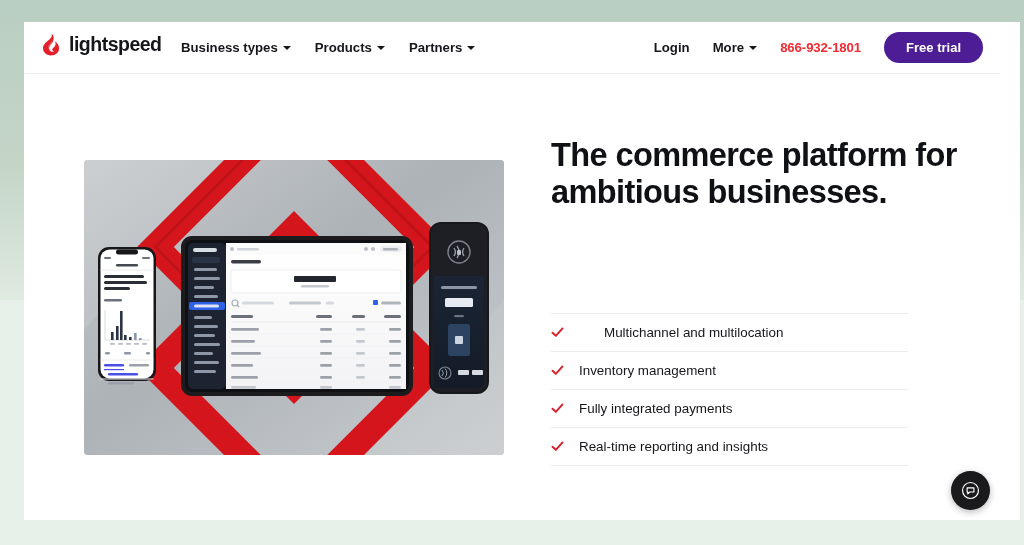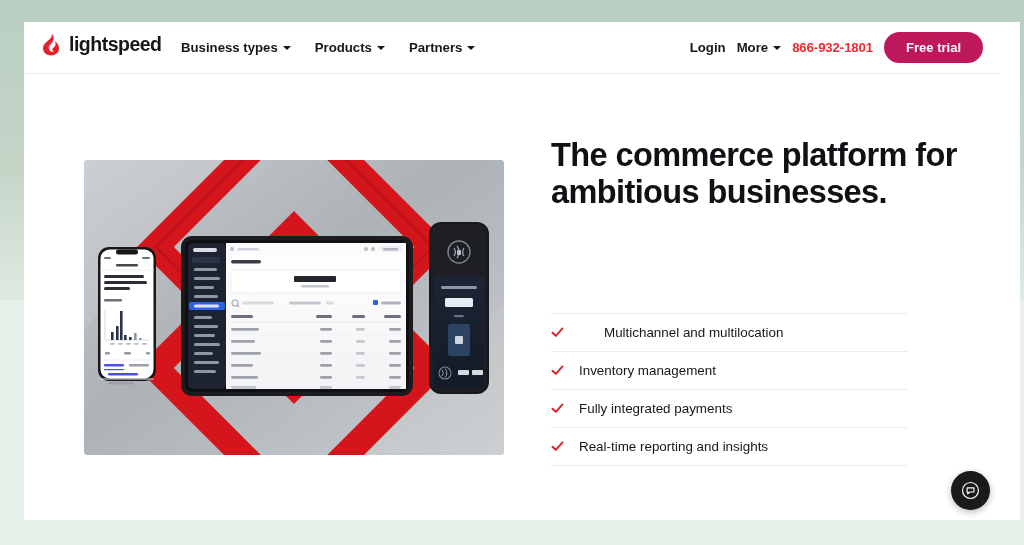"Login" .header-right { gap: 11px -> 23px }
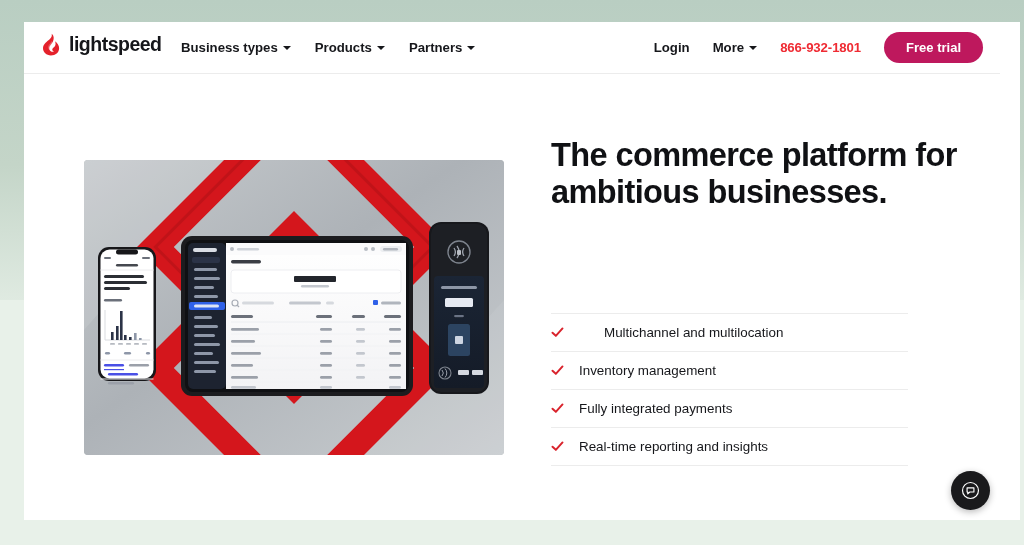"Free trial" .cta-button { background: #be185d -> #4c1d95 }
